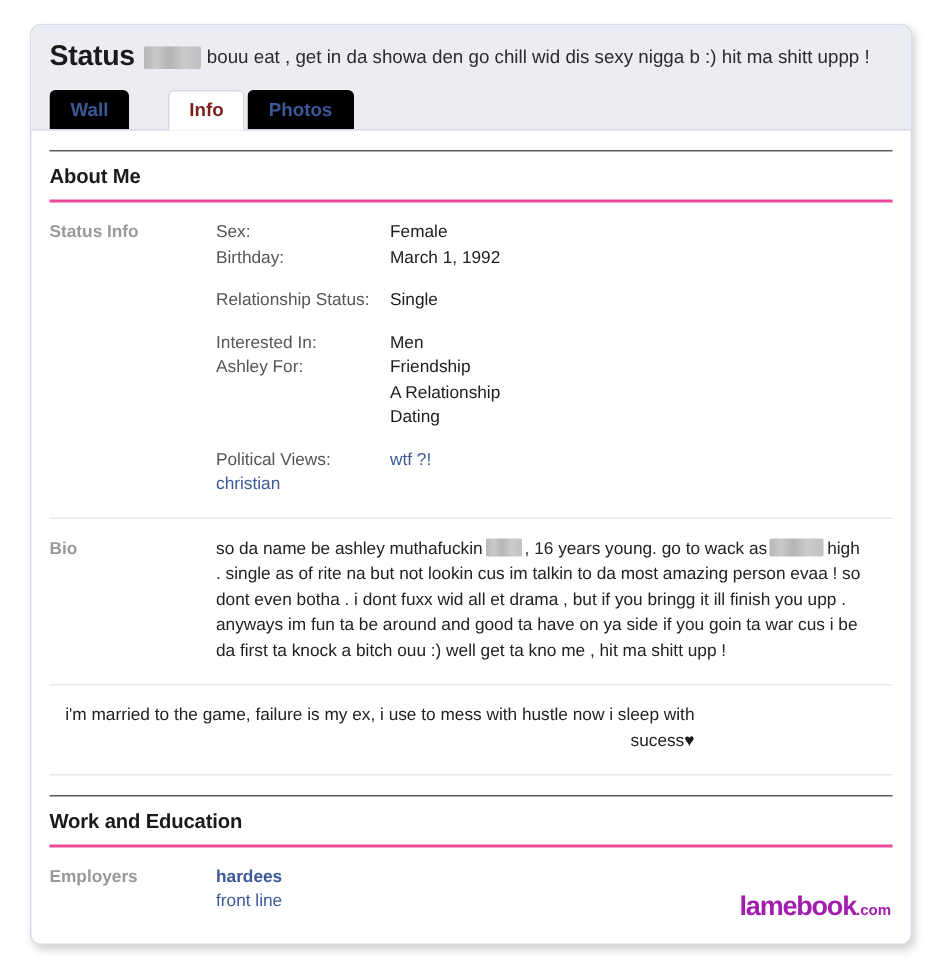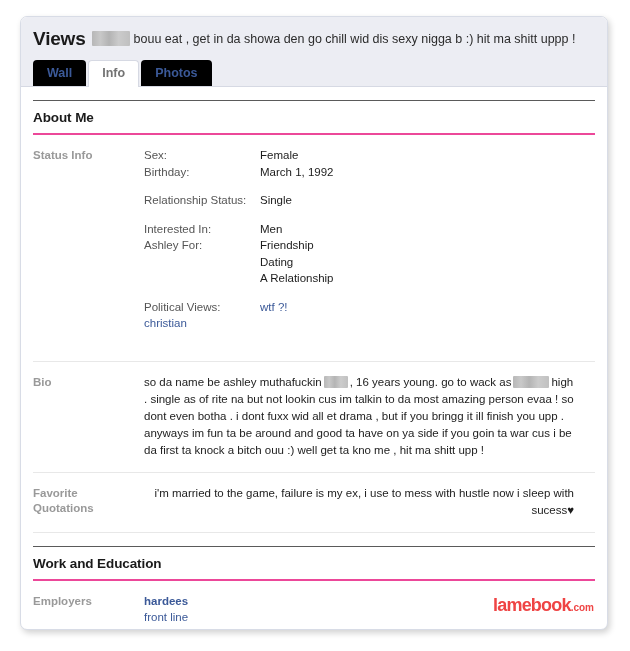"Views" span.profile-name { text: Views -> Status }
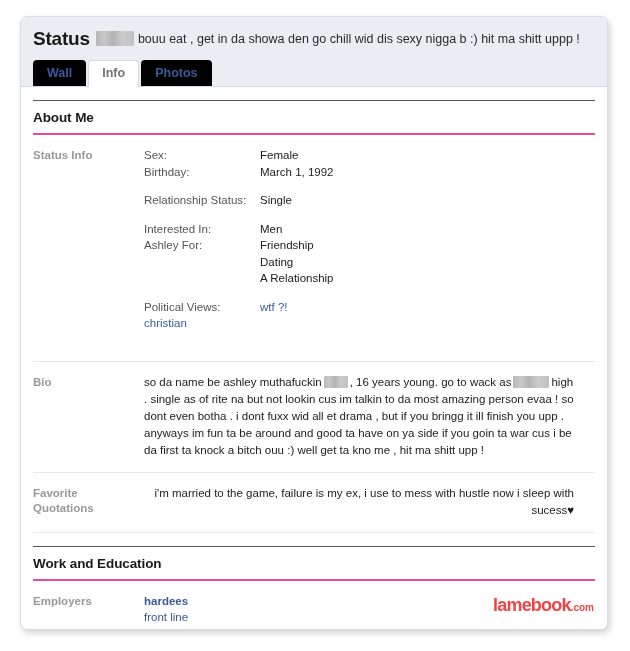"Info" .tab.active { color: #737373 -> #7f1d1d; margin-left: none -> 24px }
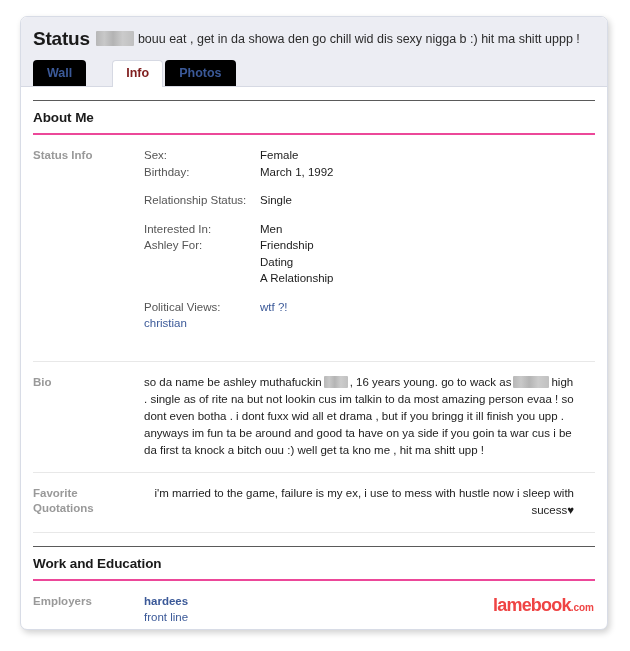"Dating" div.pair-val { order: before "A Relationship" -> after "A Relationship" }
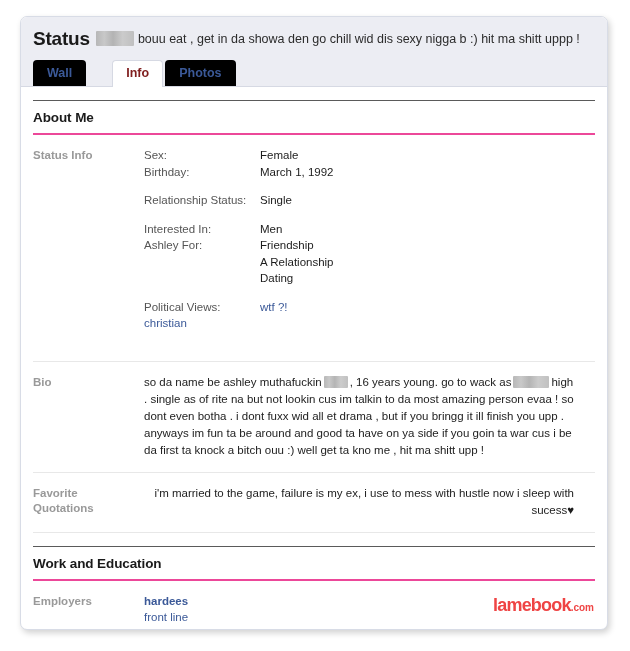"Political Views:" .pair-group:last-child { margin-bottom: 16px -> 0 }
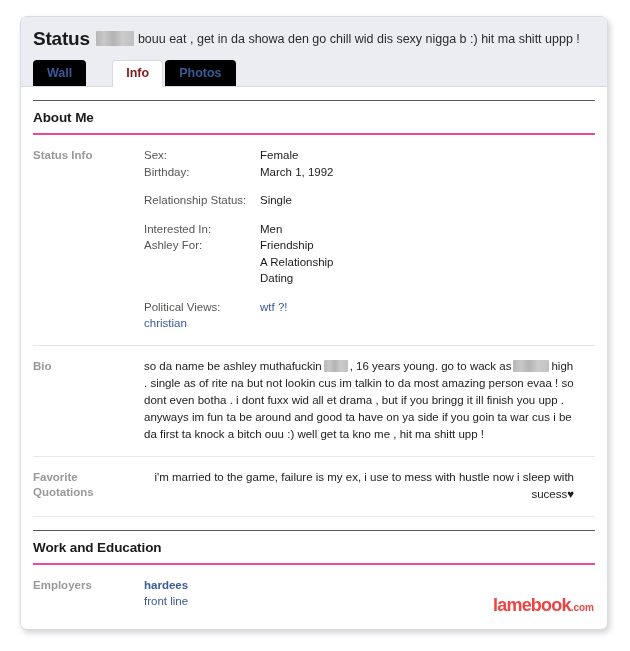"Favorite" div.row-label { html: <div> <div>Favorite</div> <div>Quotations</div> </div> -> none }
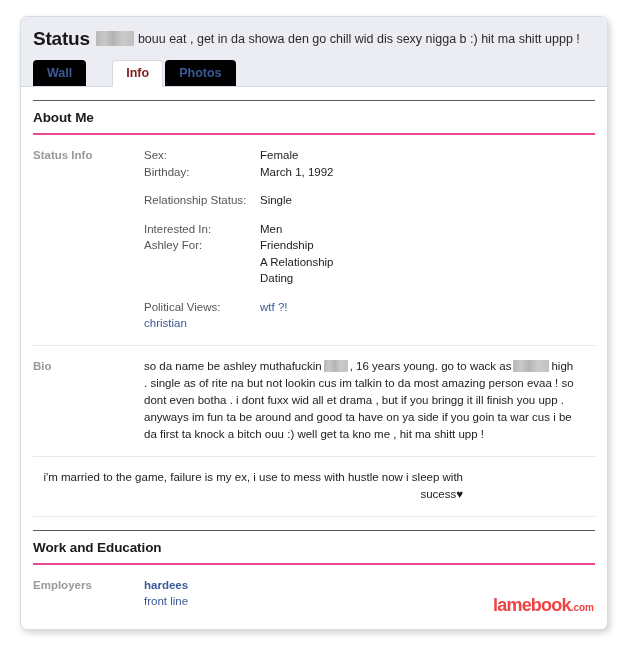"lamebook.com" .watermark { color: #ef4444 -> #a21caf }
